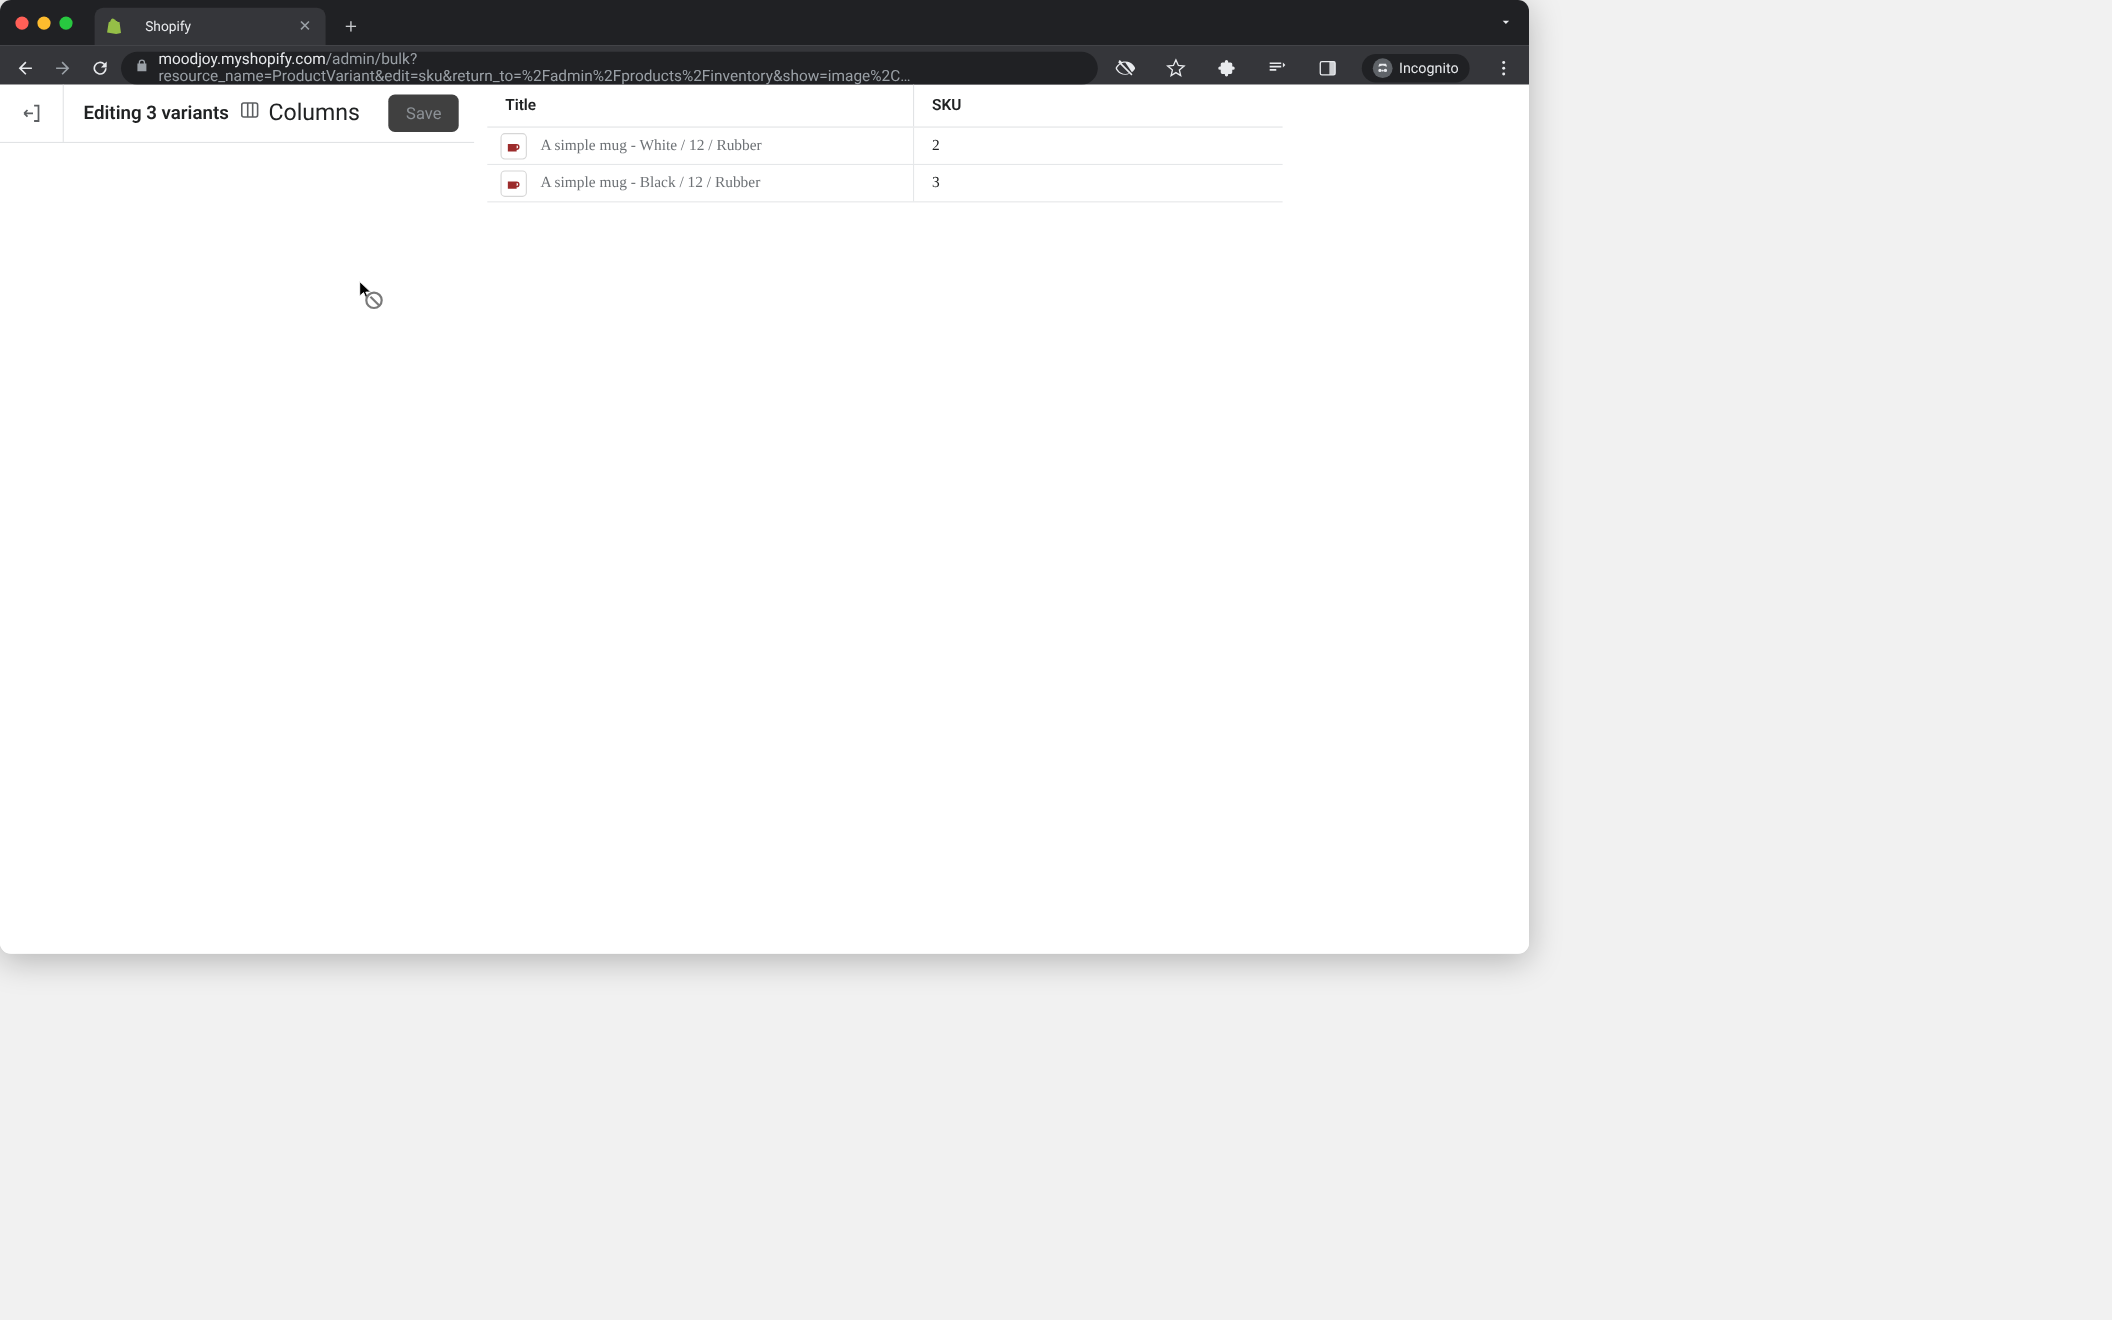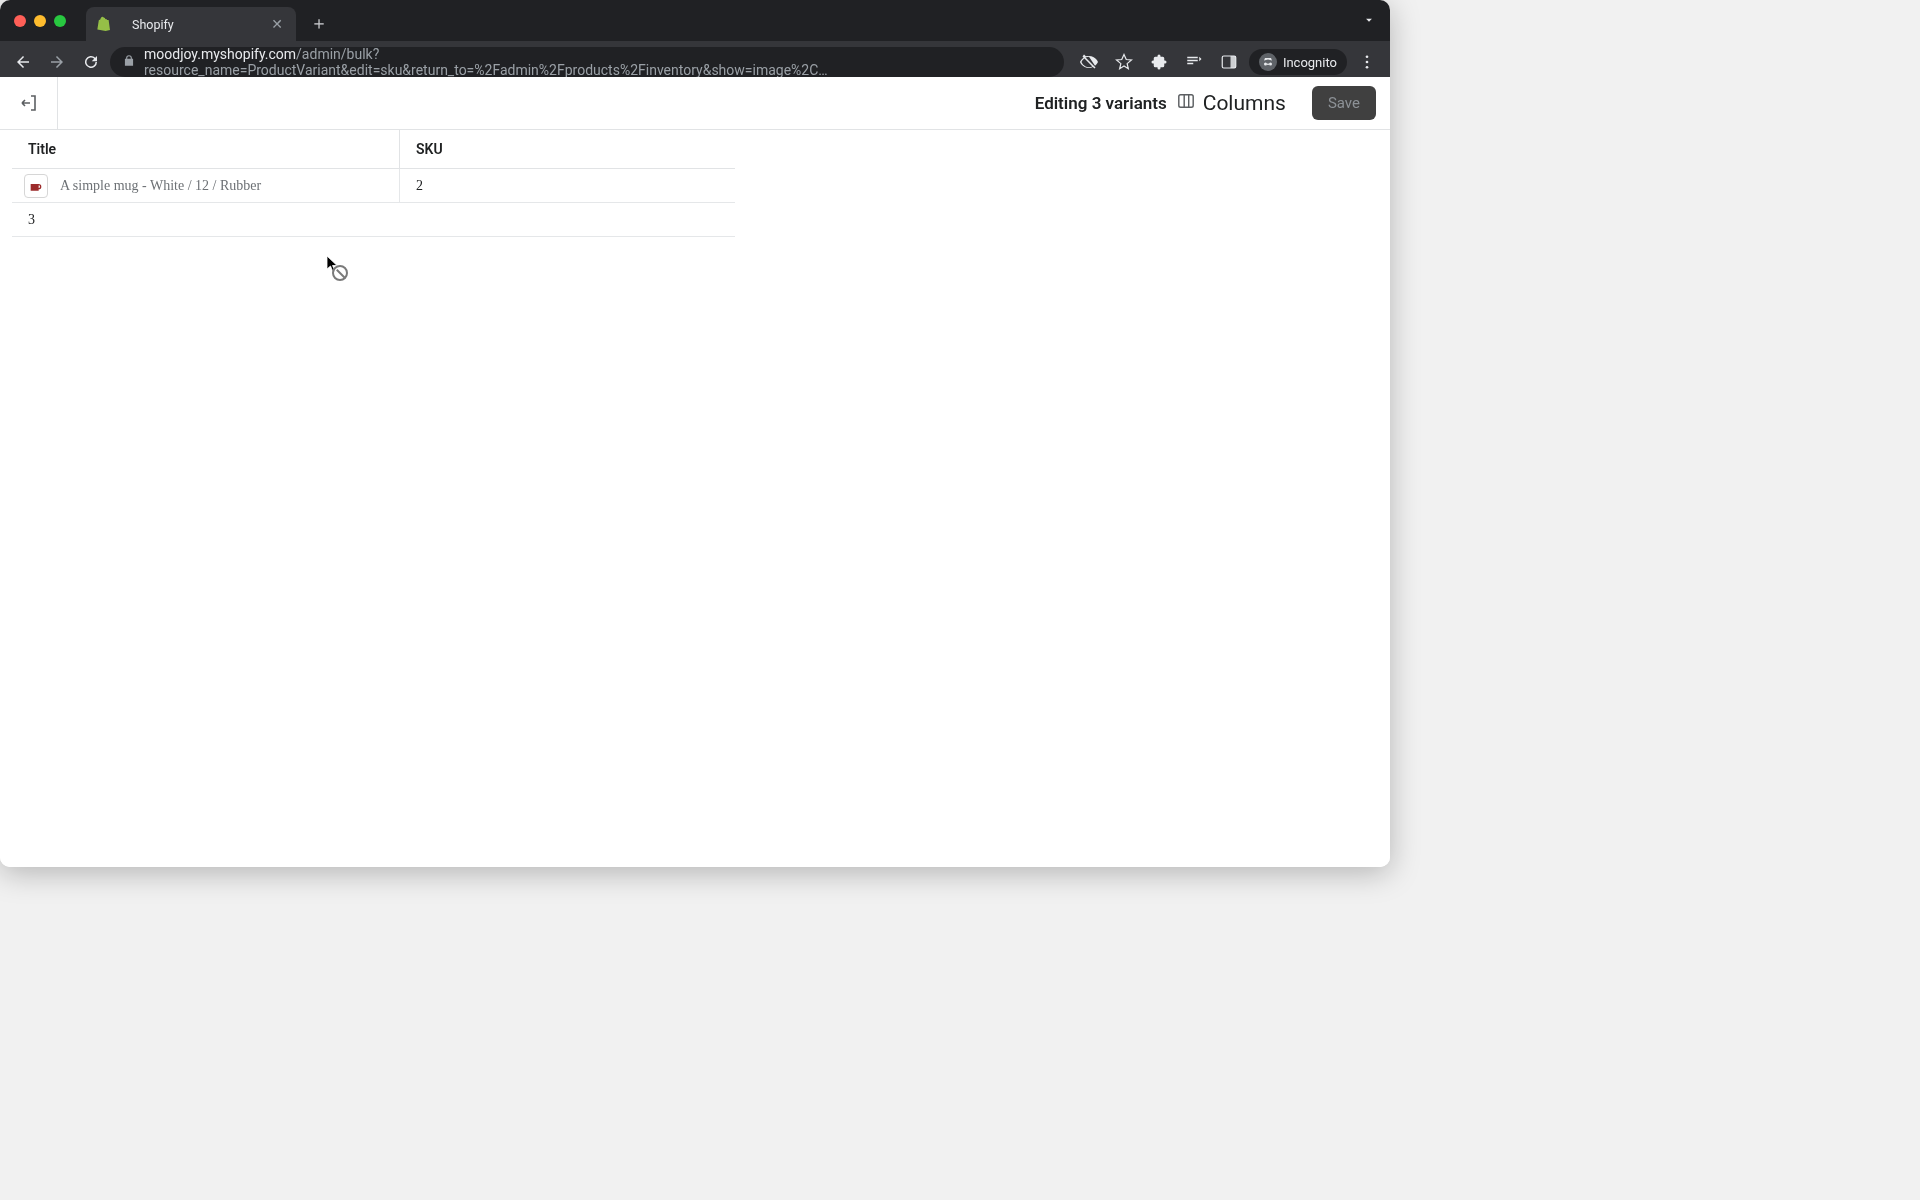"Incognito" .toolbar .right-icons { gap: 5px -> 16px }
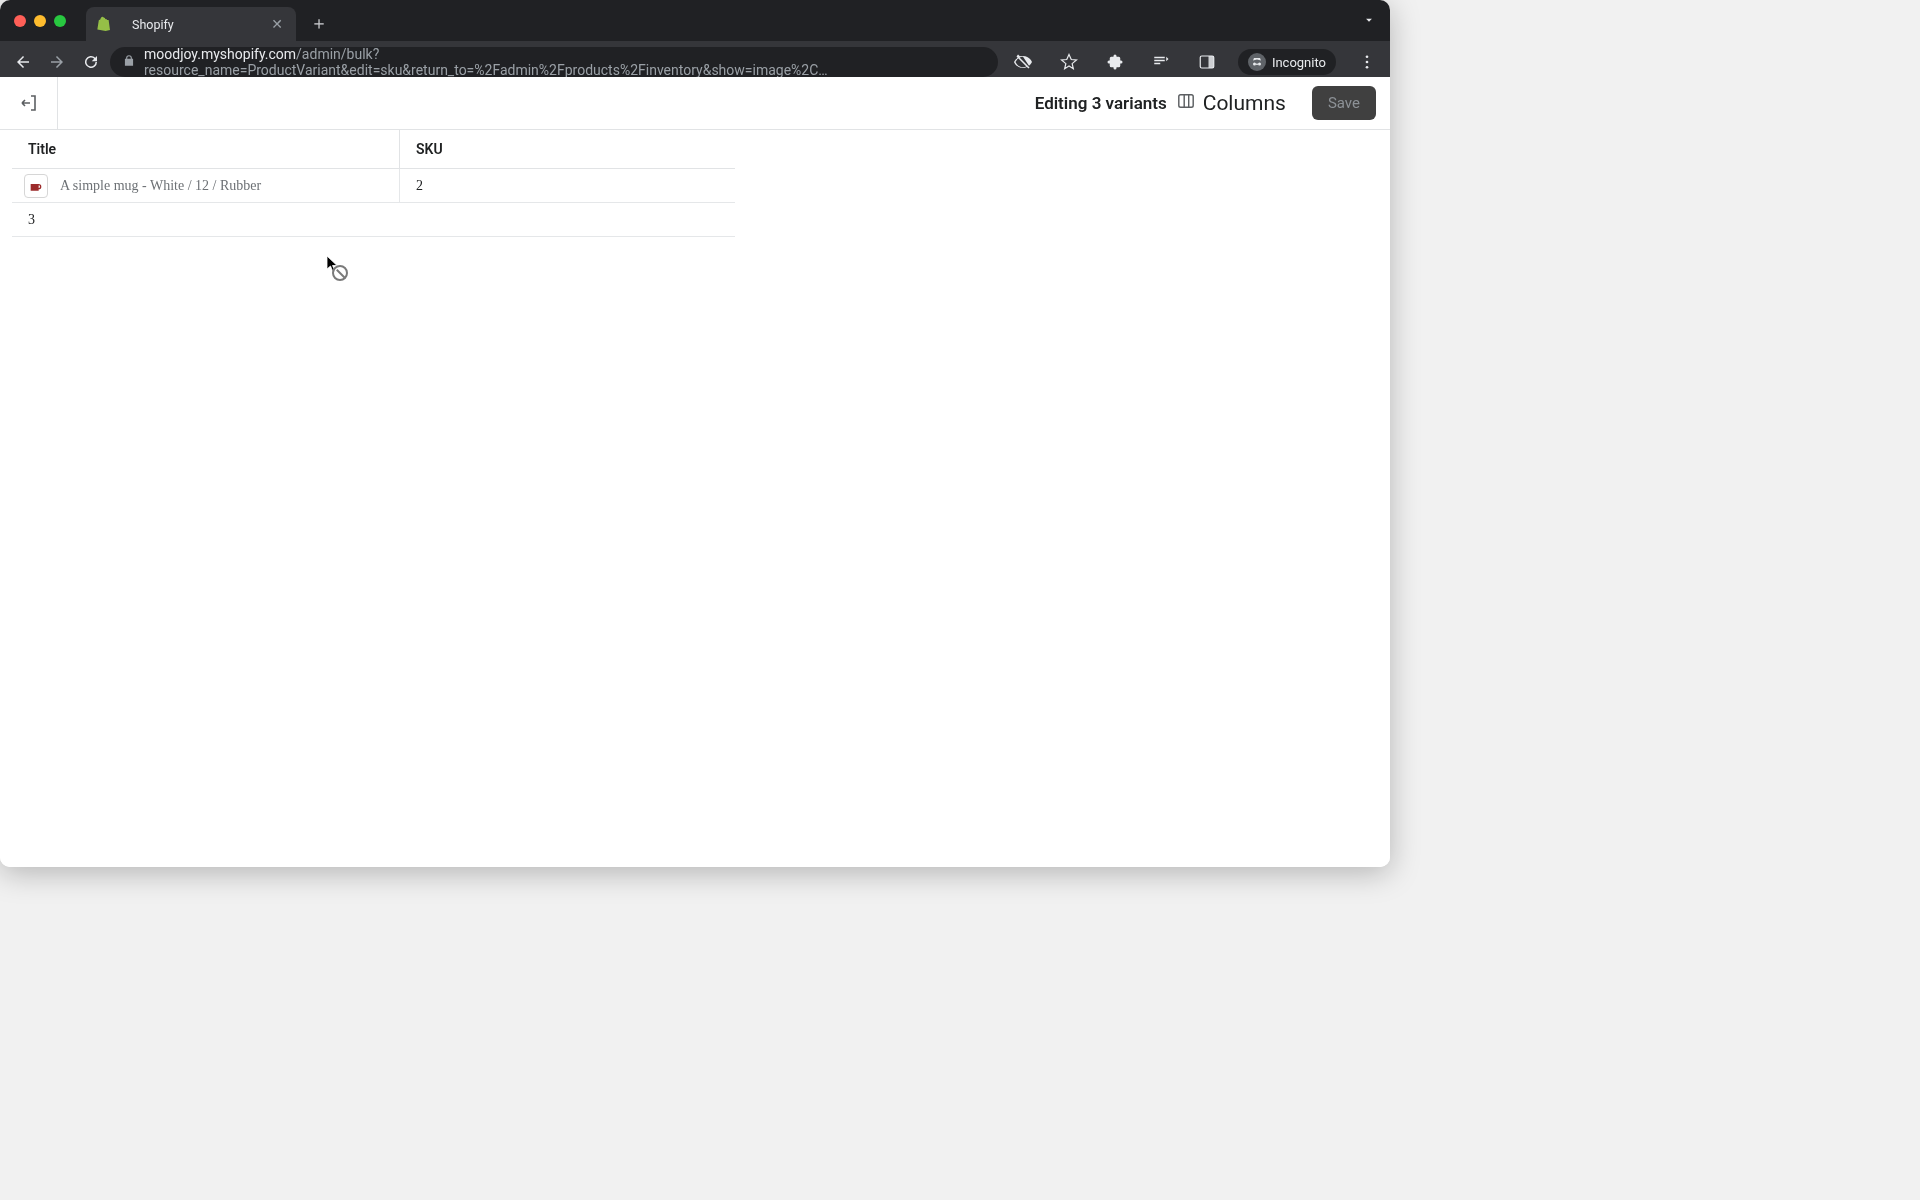"Editing 3 variants" .page { flex-direction: column -> none; text-align: right -> none }
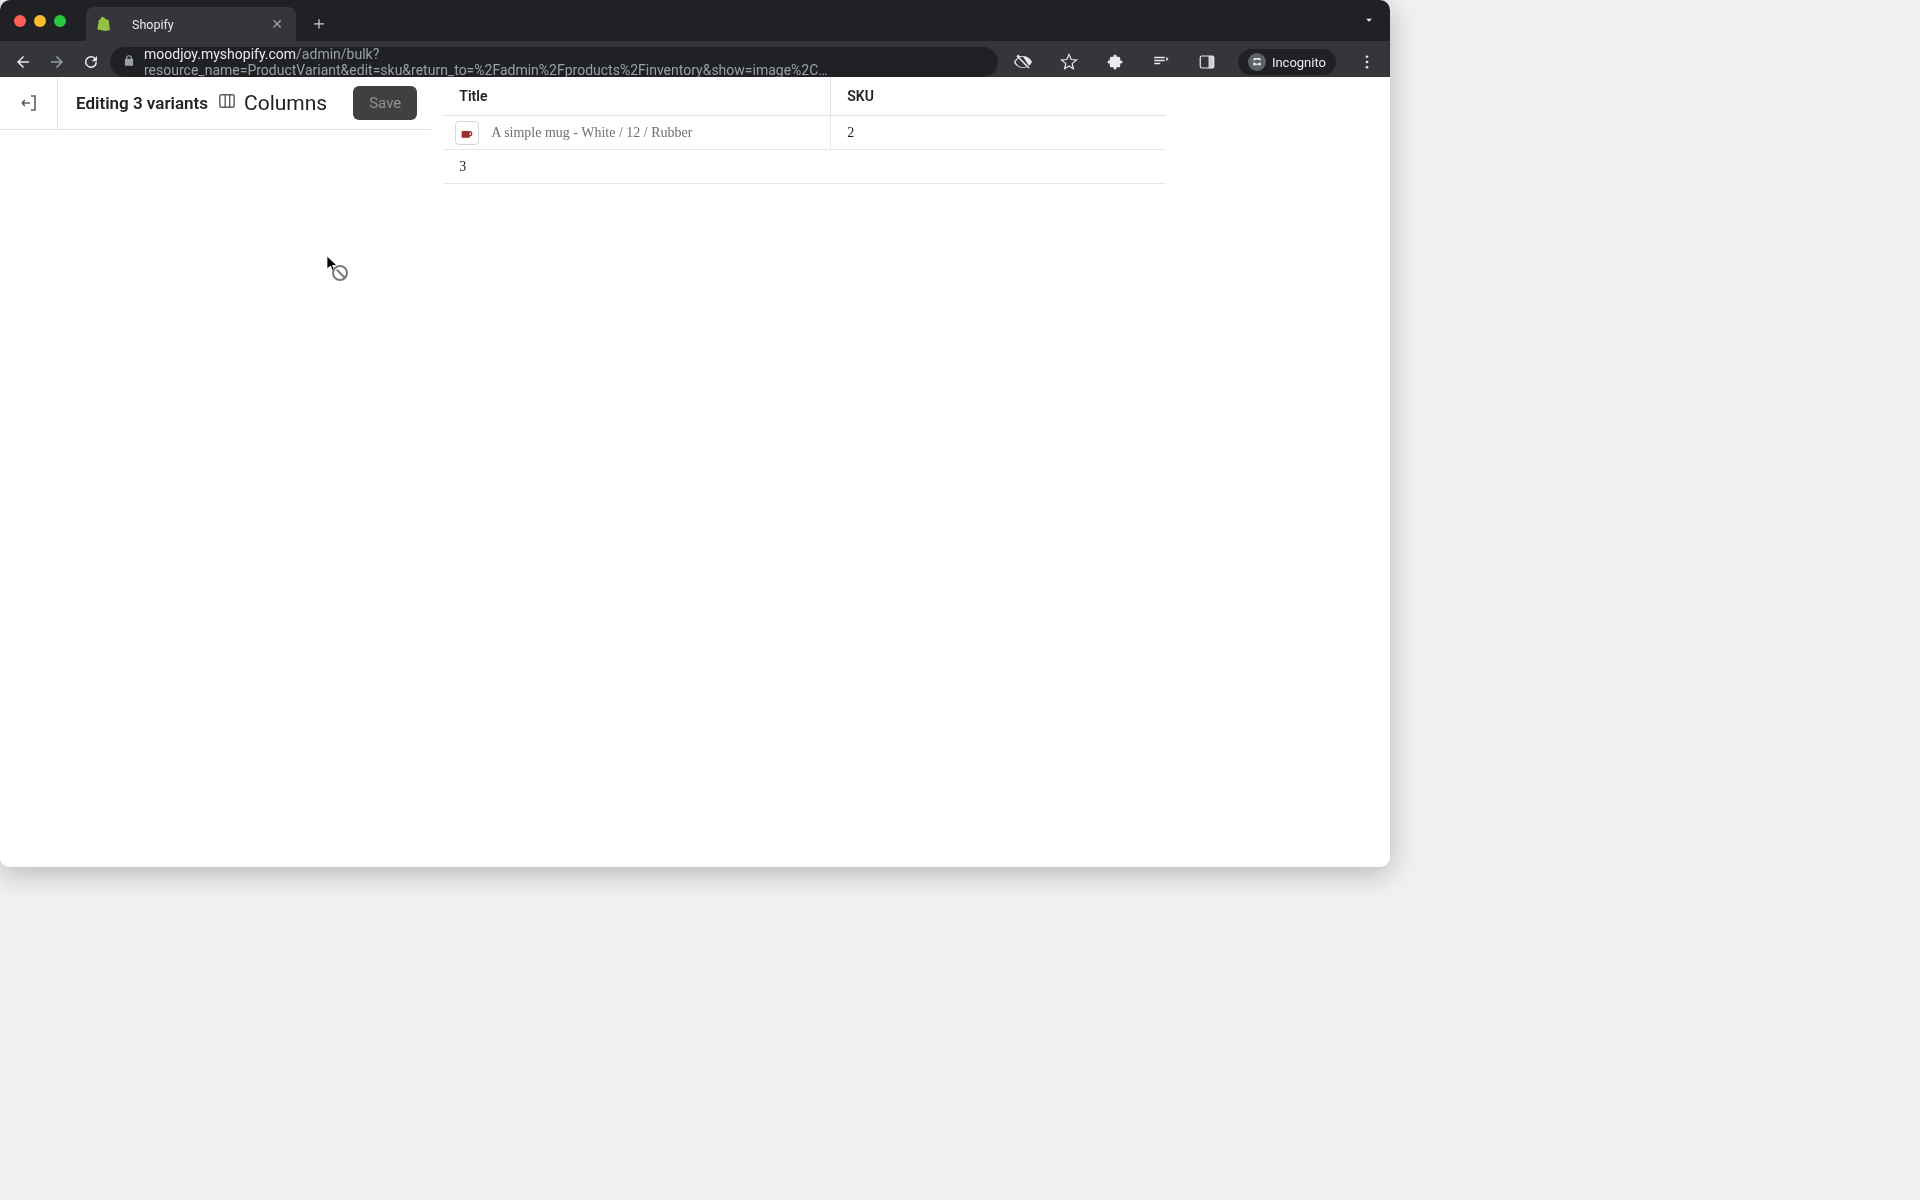"A simple mug - Black" div.cell-title { html: none -> <div> <span> <svg> <path></path> </svg> </span> <span>A simple mug - Black / 12 / Rubber</span> </div> }
